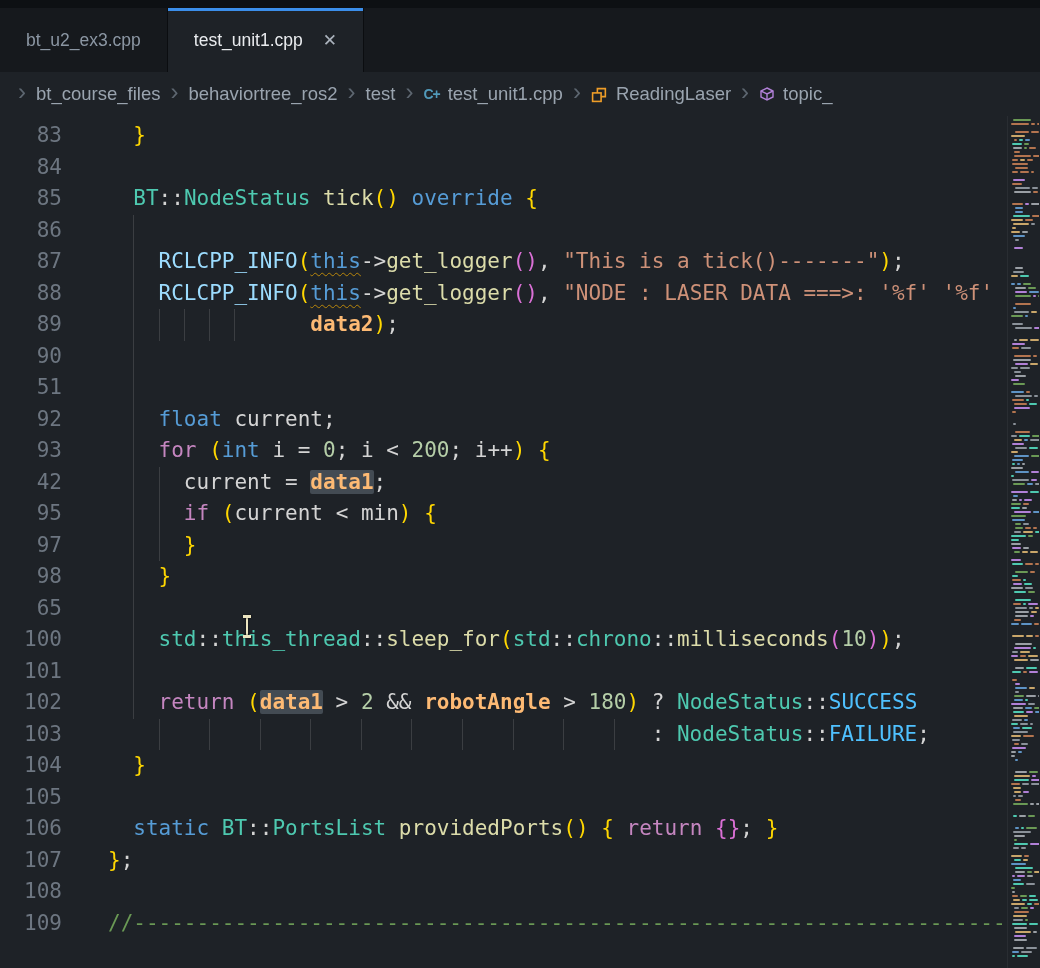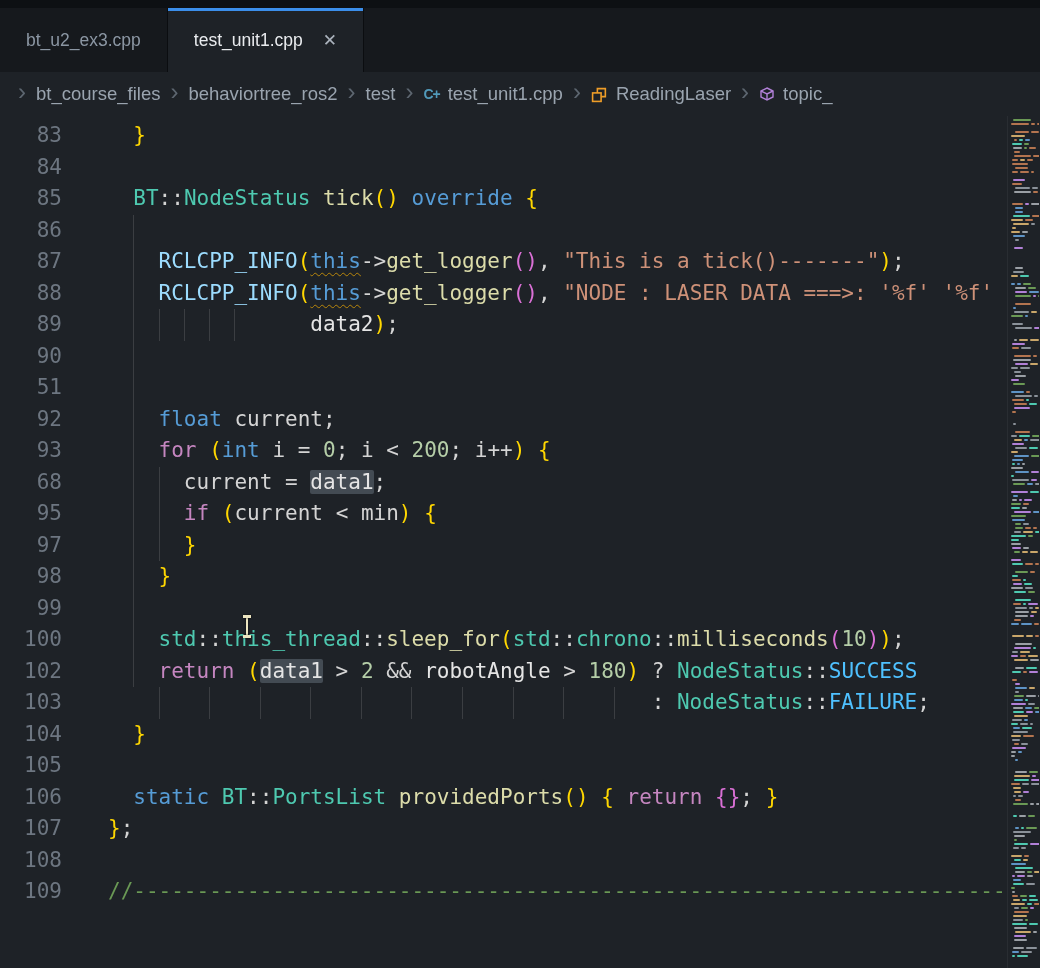"data2" .vr { color: #e5e5e5 -> #fdba74; font-weight: none -> bold }
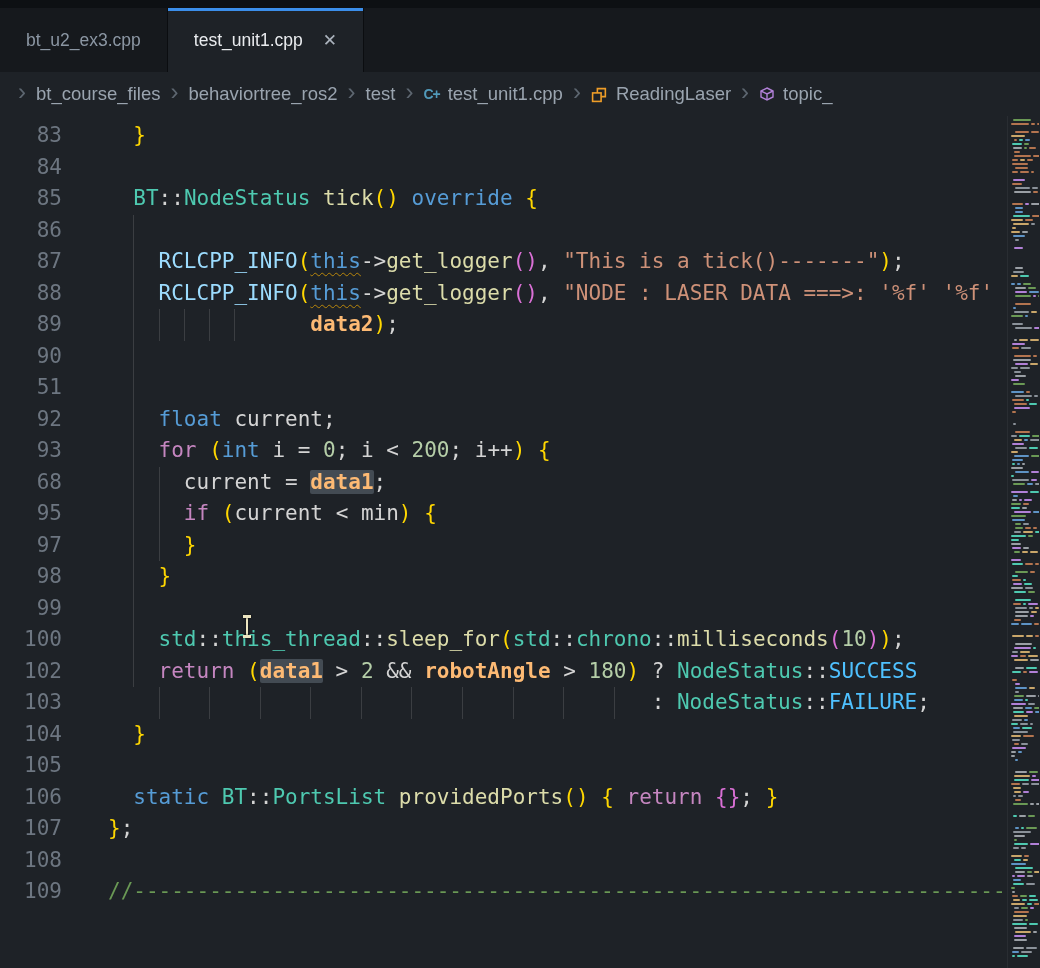"68" span.lnum { text: 68 -> 42 }
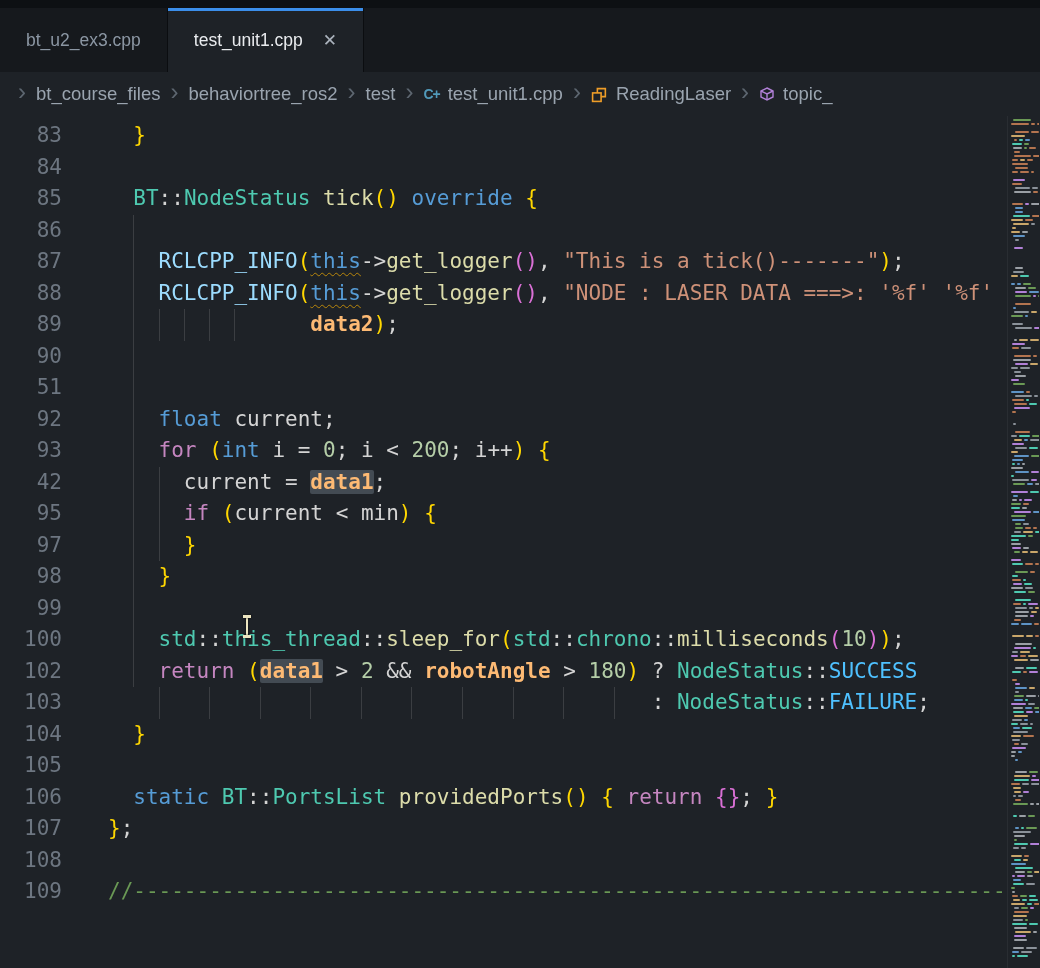"99" span.lnum { text: 99 -> 65 }
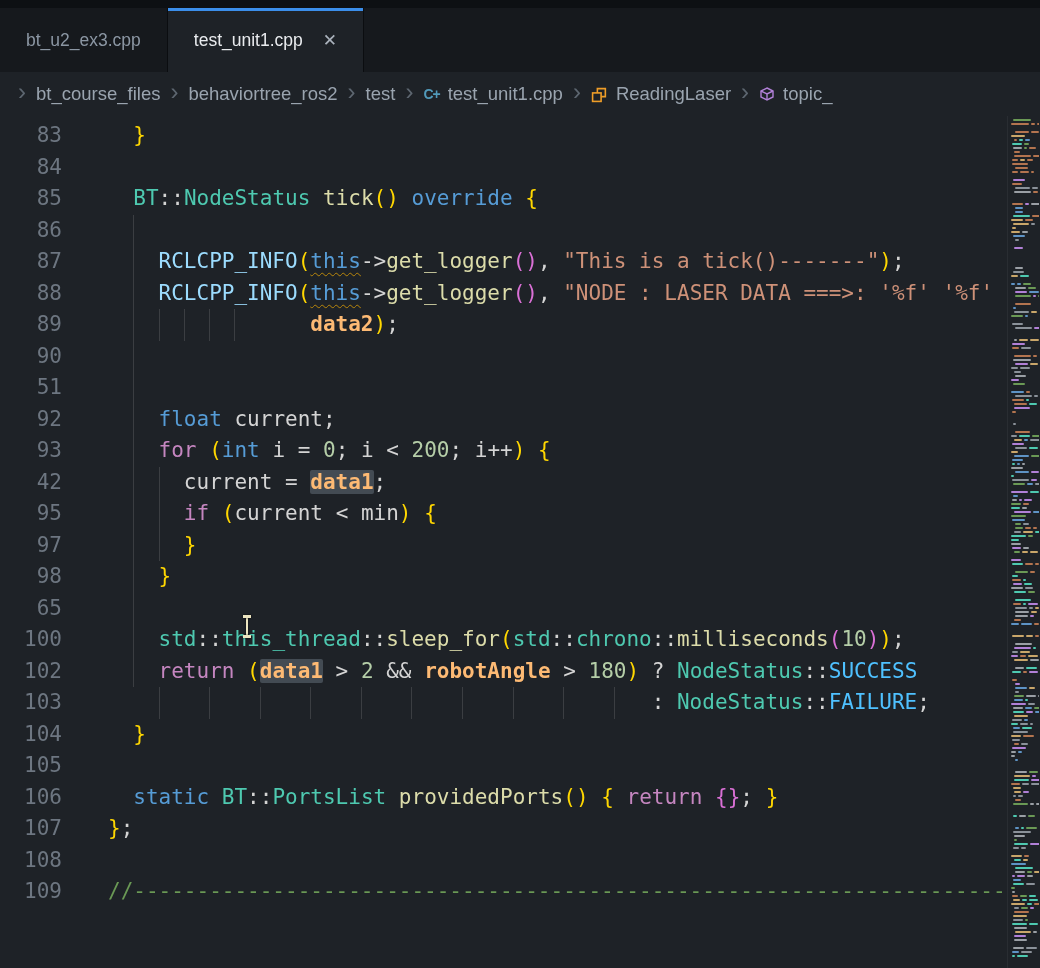"101" div.line { html: none -> <div><span>101</span><span></span><span></span></div> }
